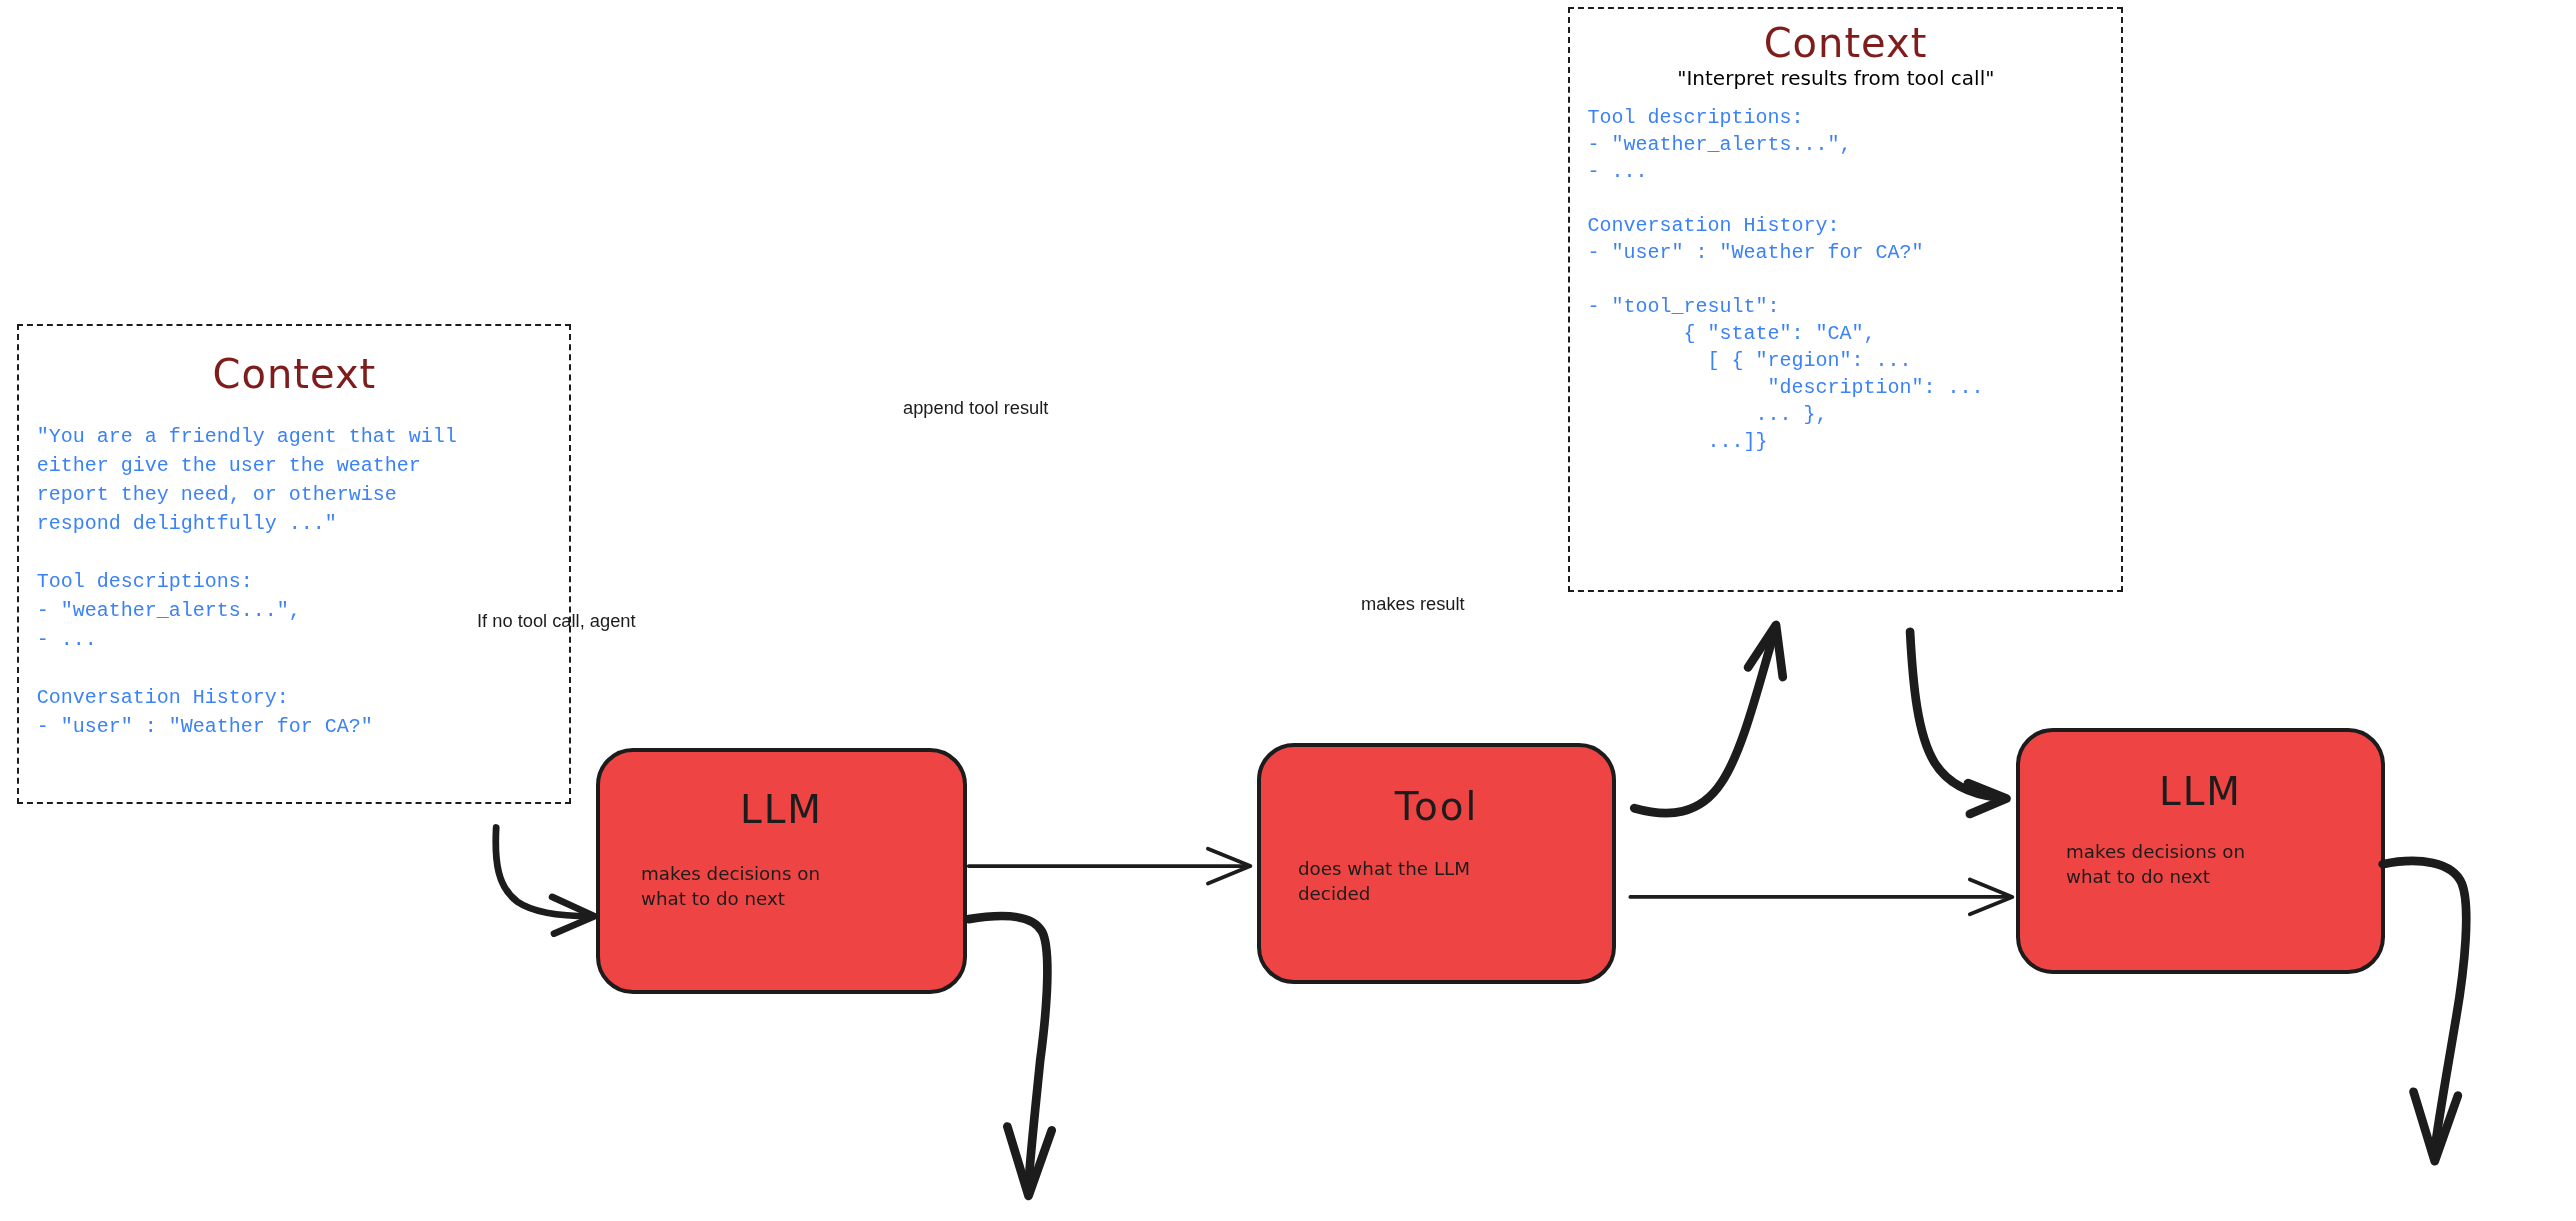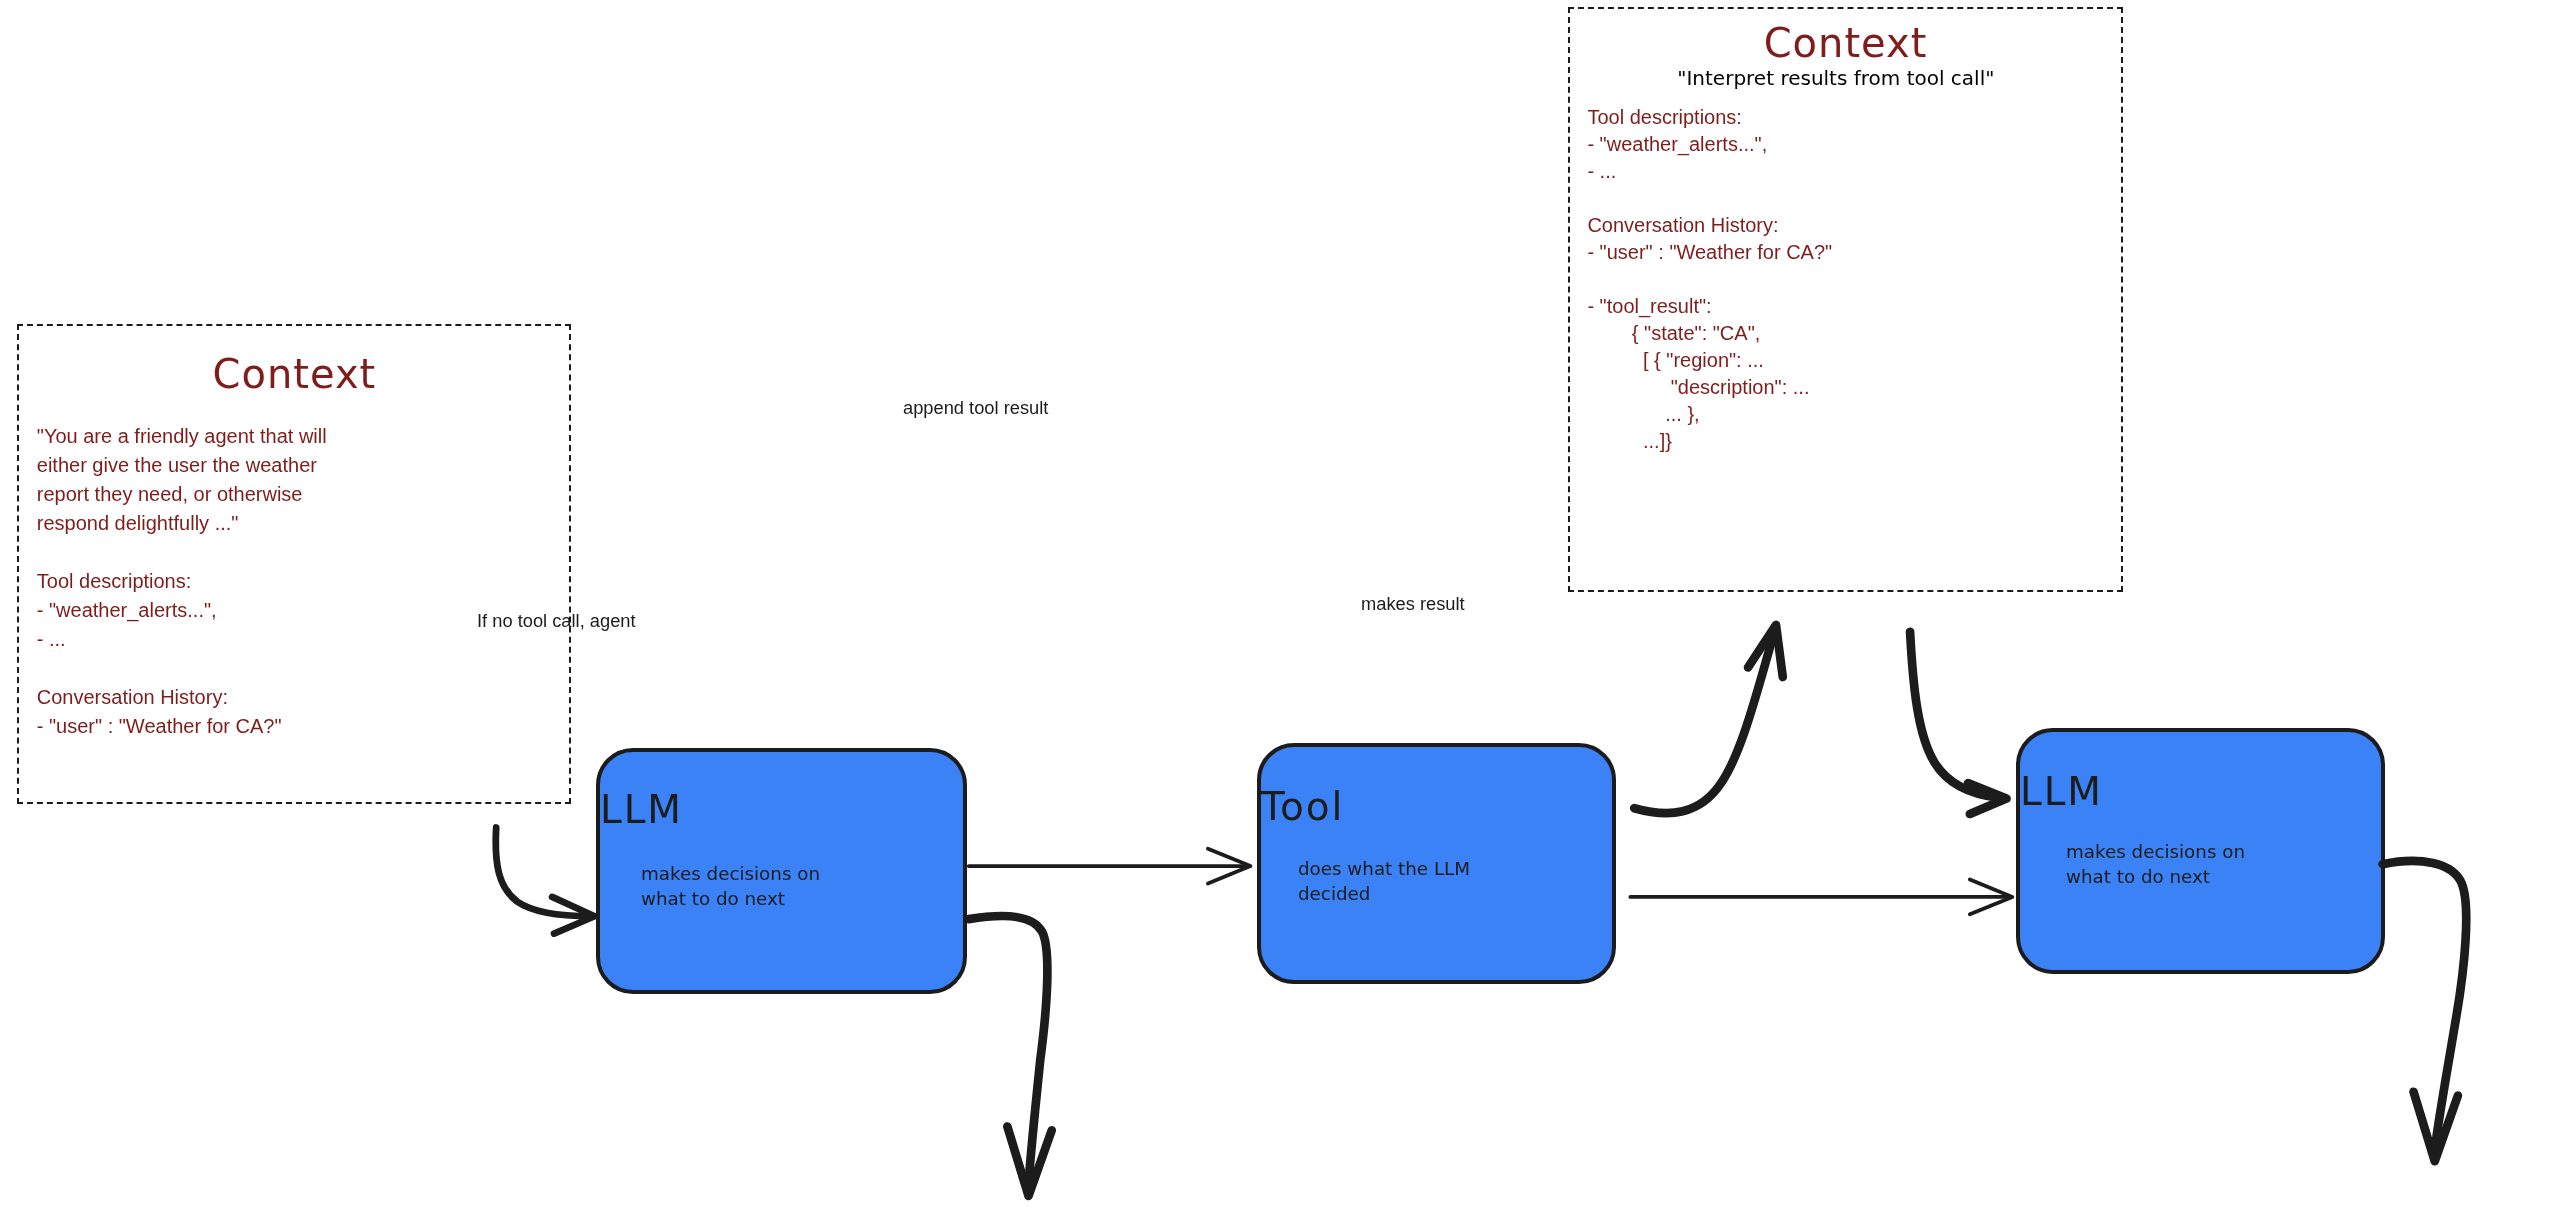"Tool descriptions:" .ctx-body { color: #7f1d1d -> #3b82f6; font-family: Liberation Sans, sans-serif -> Liberation Mono, monospace }
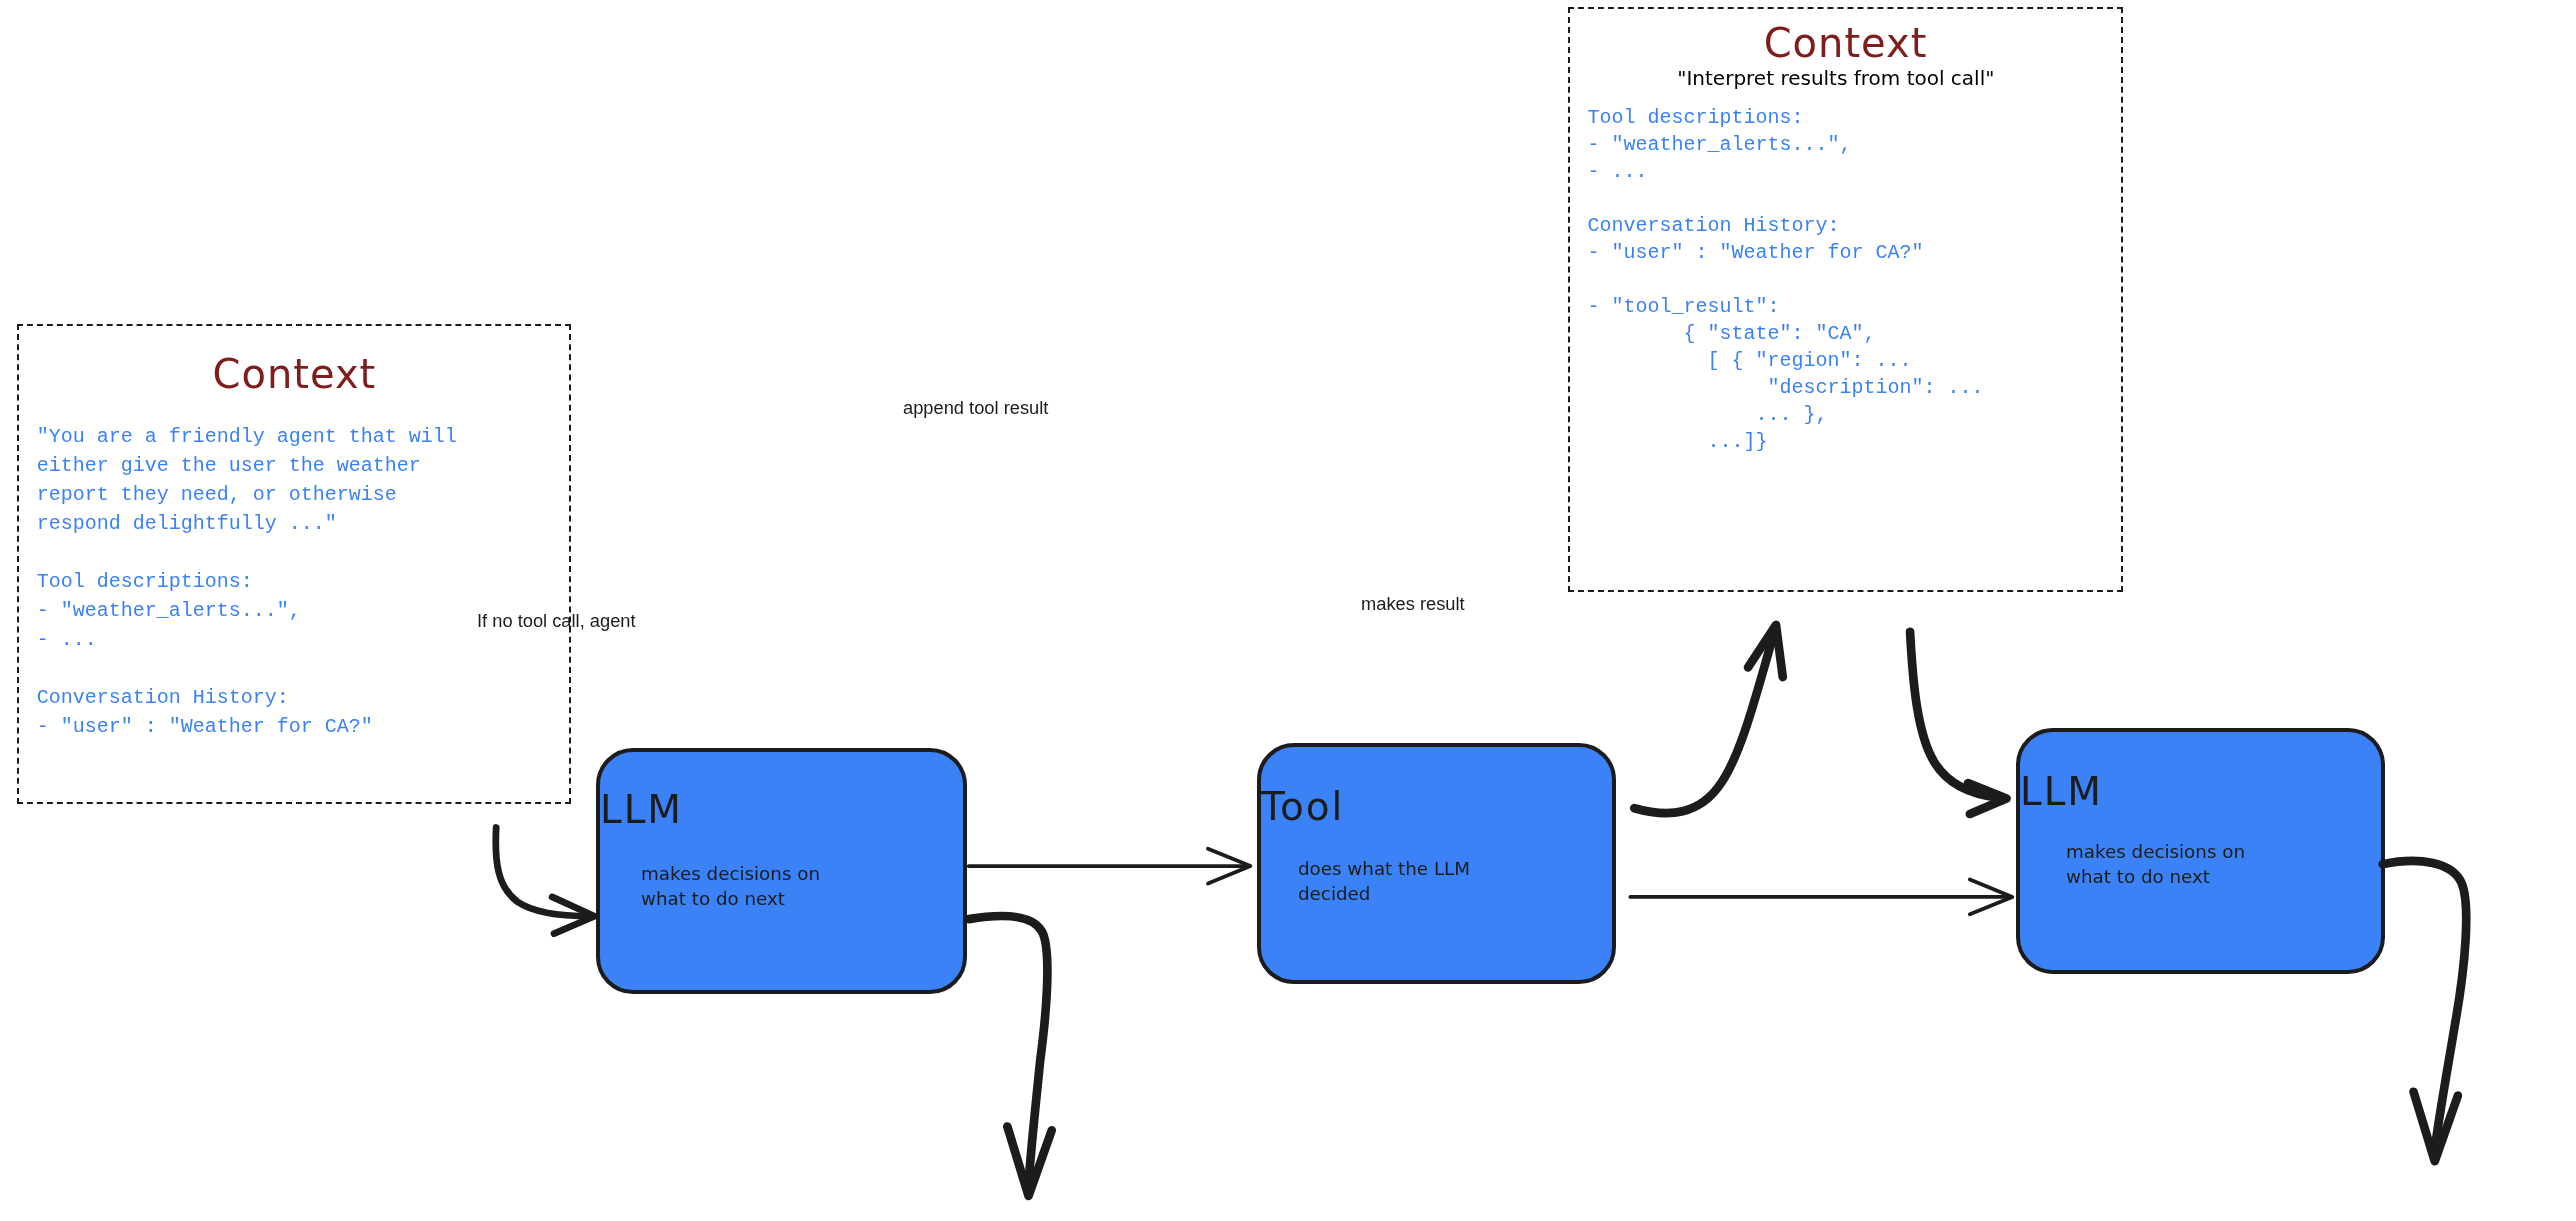"LLM" .node { align-items: flex-start -> center; background: #3b82f6 -> #ef4444 }
